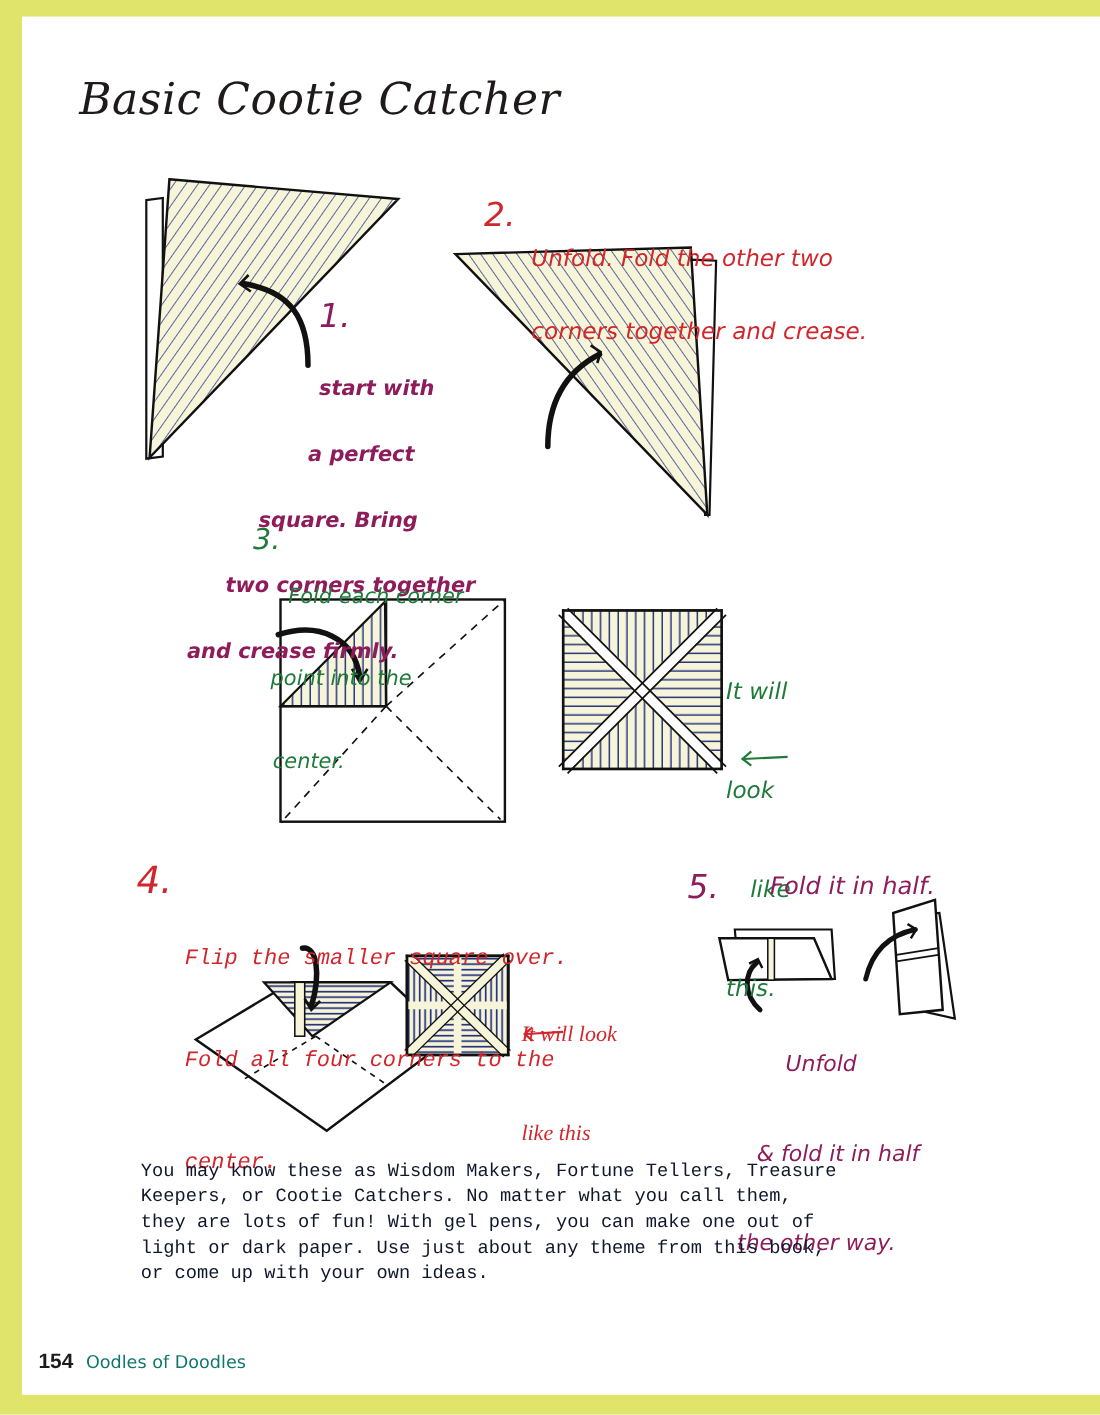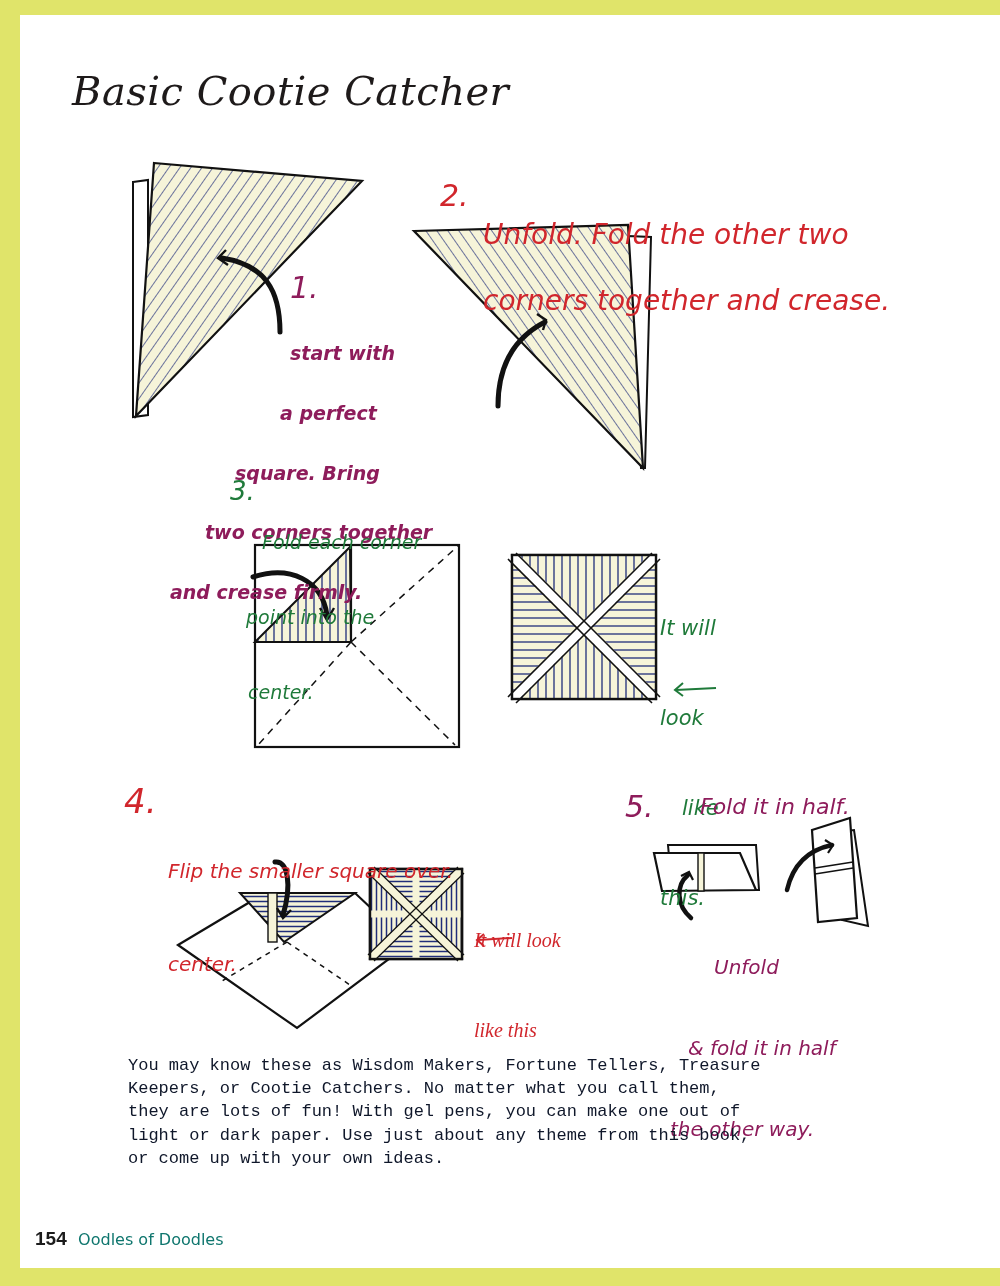"Unfold. Fold the other two" div.hand { font-size: 28px -> 21px }
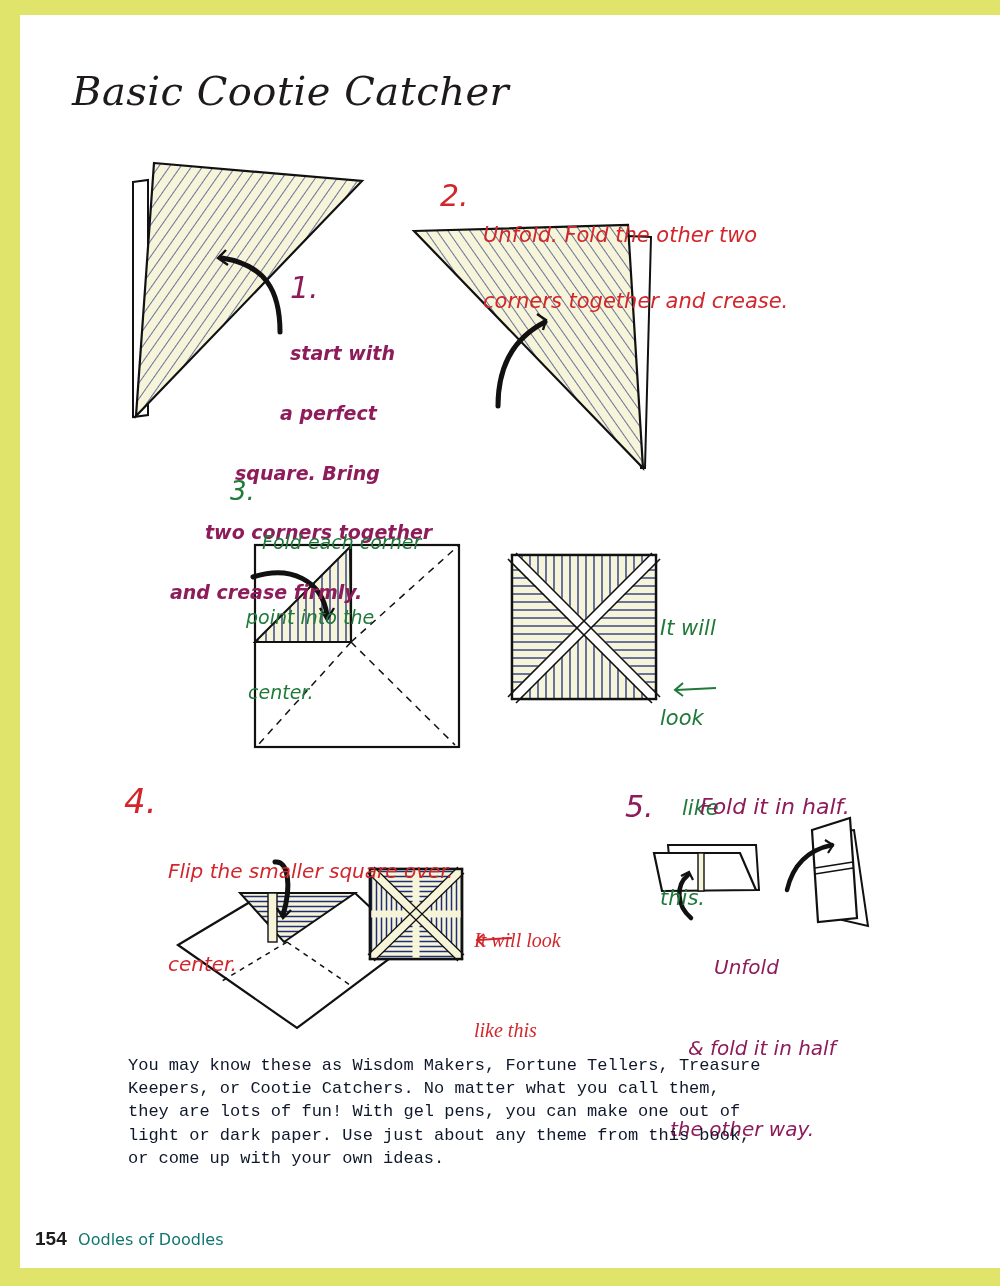"Flip the smaller square over." div.hand { font-family: none -> Liberation Mono, monospace }
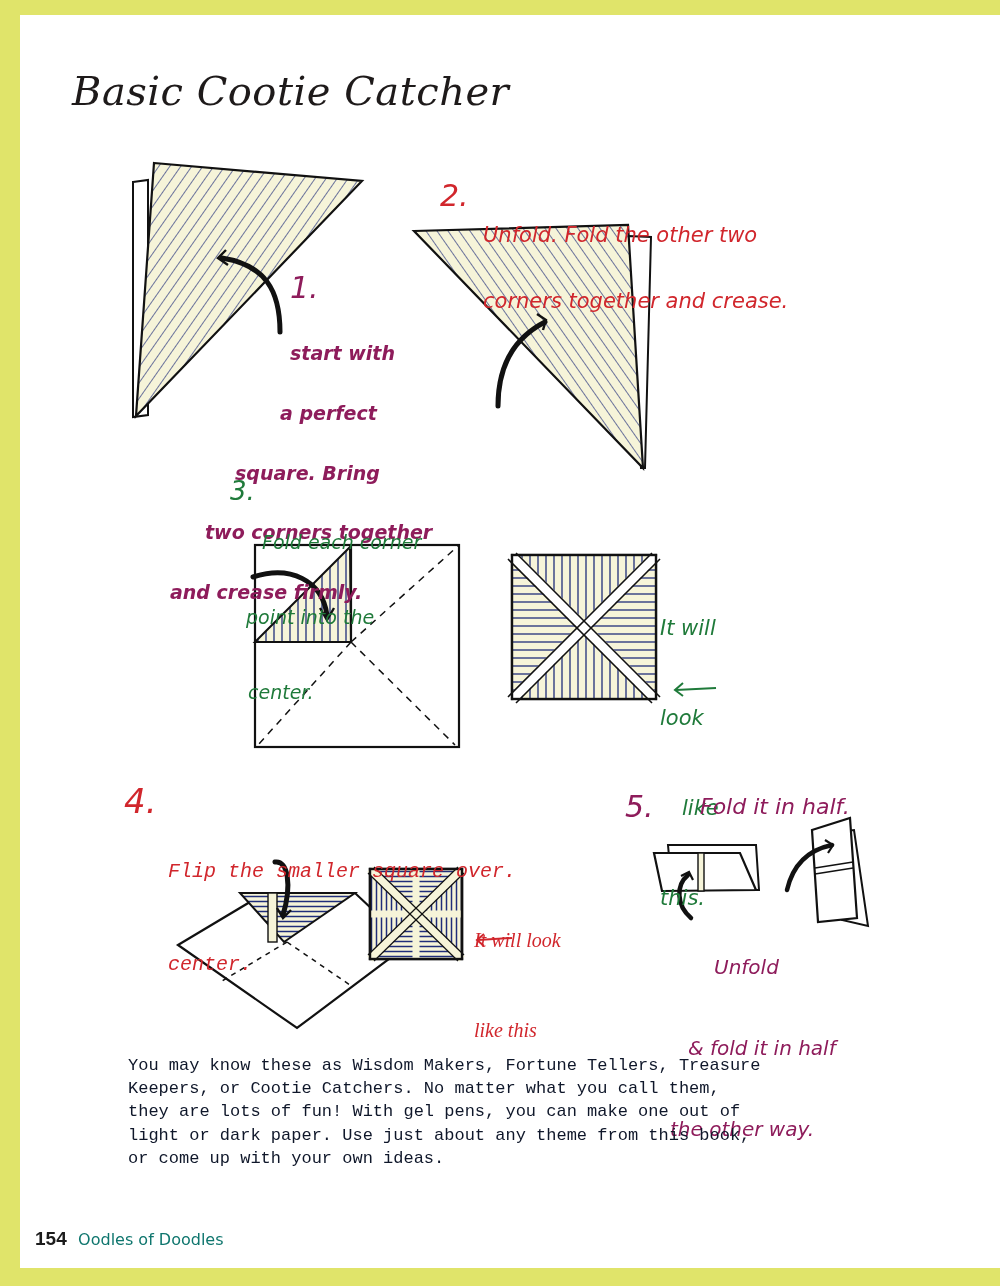"Fold all four corners to" div { html: none -> <div>Fold all four corners to the</div> }
